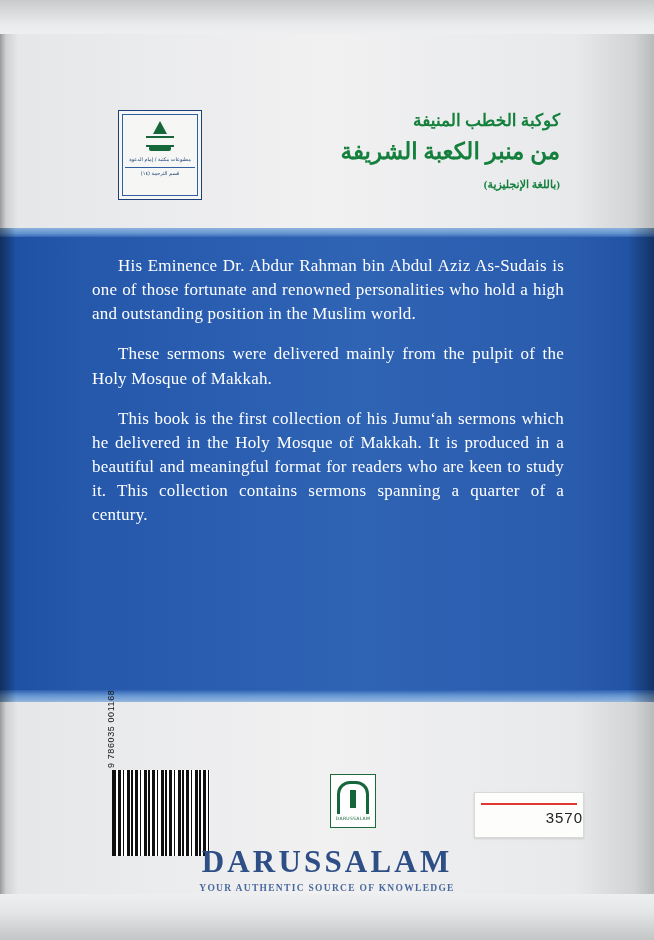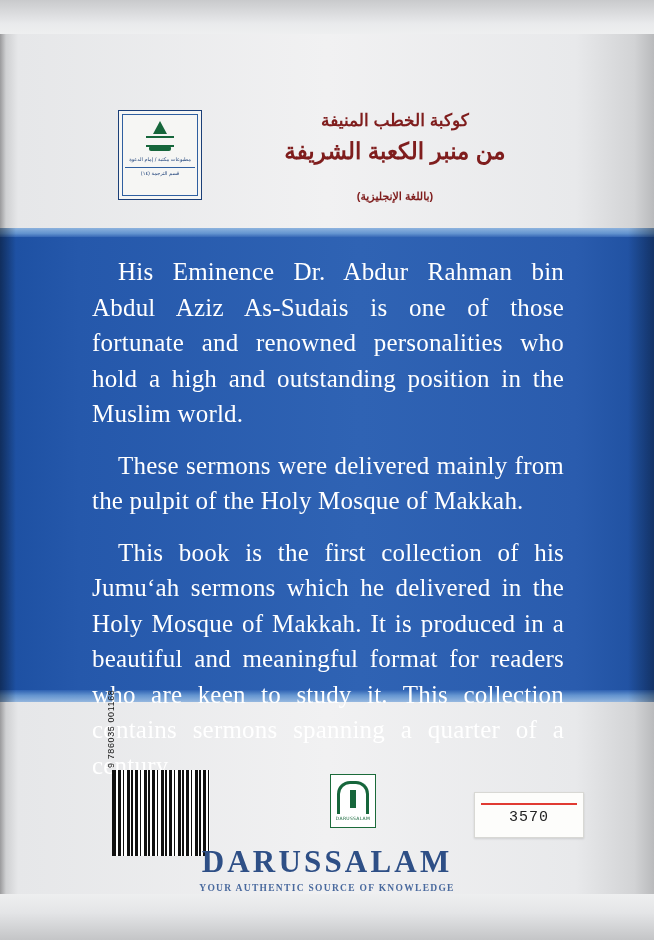"كوكبة الخطب المنيفة" .arabic-title { color: #7f1d1d -> #15803d; font-family: Liberation Sans, sans-serif -> Liberation Serif, serif; text-align: center -> right }
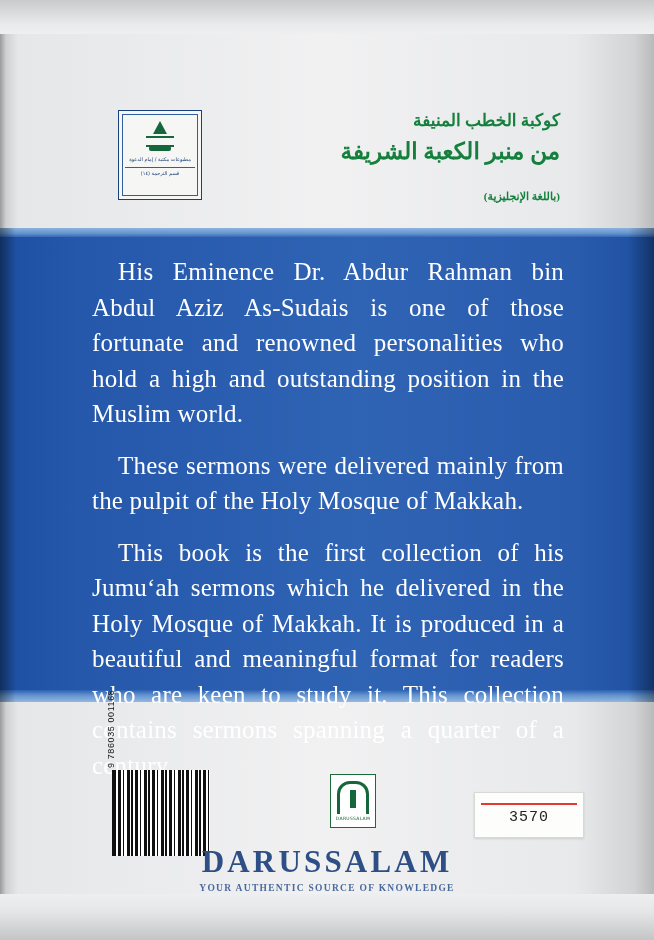"(باللغة الإنجليزية)" .arabic-line3 { margin-top: 20px -> 8px }
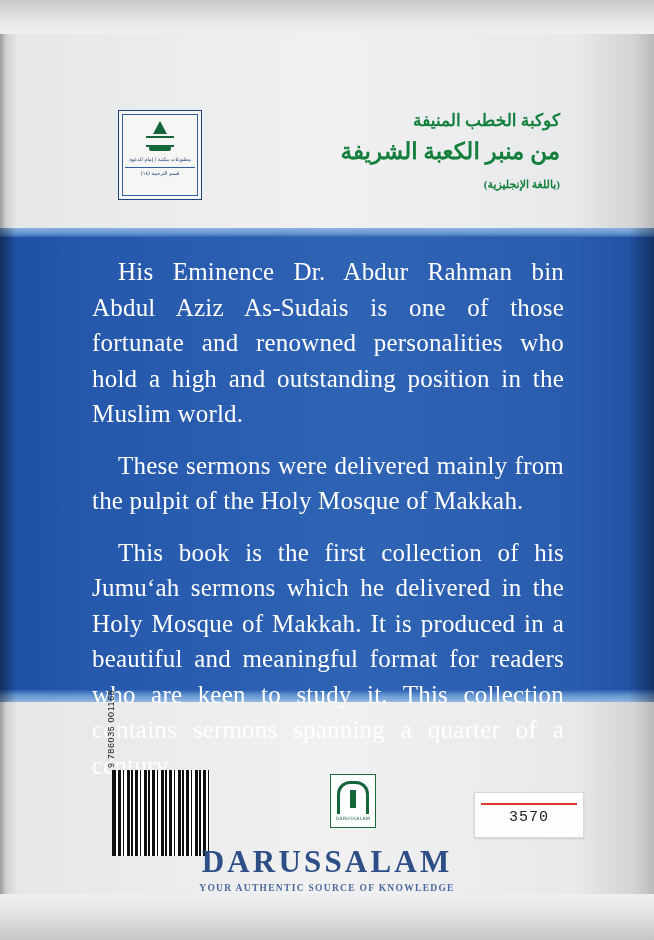"His Eminence Dr. Abdur Rahman" .blurb { font-size: 25px -> 17px }
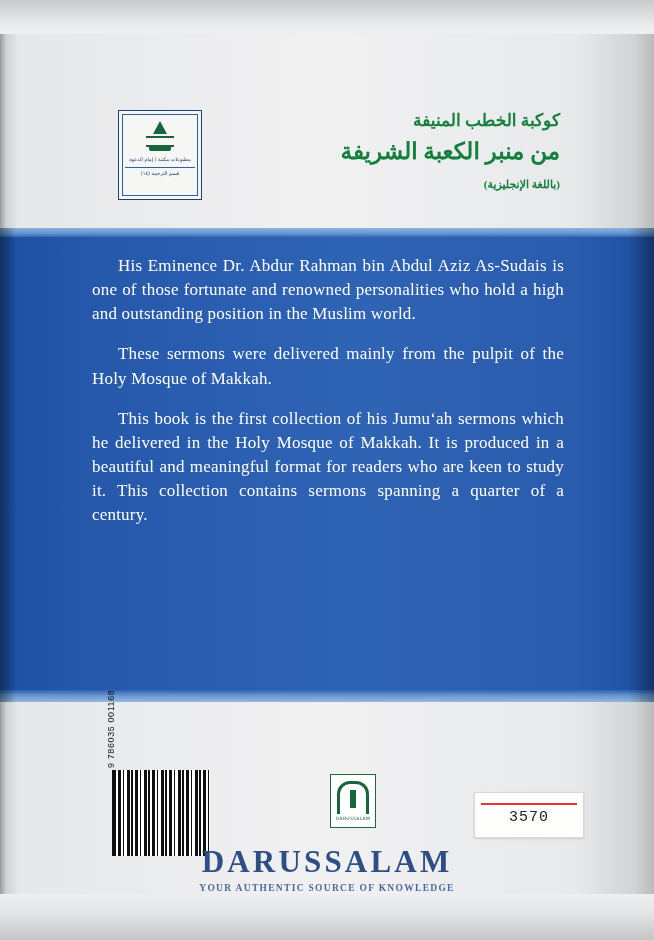"3570" .sticker .code { font-family: Liberation Mono, monospace -> Liberation Sans, sans-serif; text-align: center -> right }
